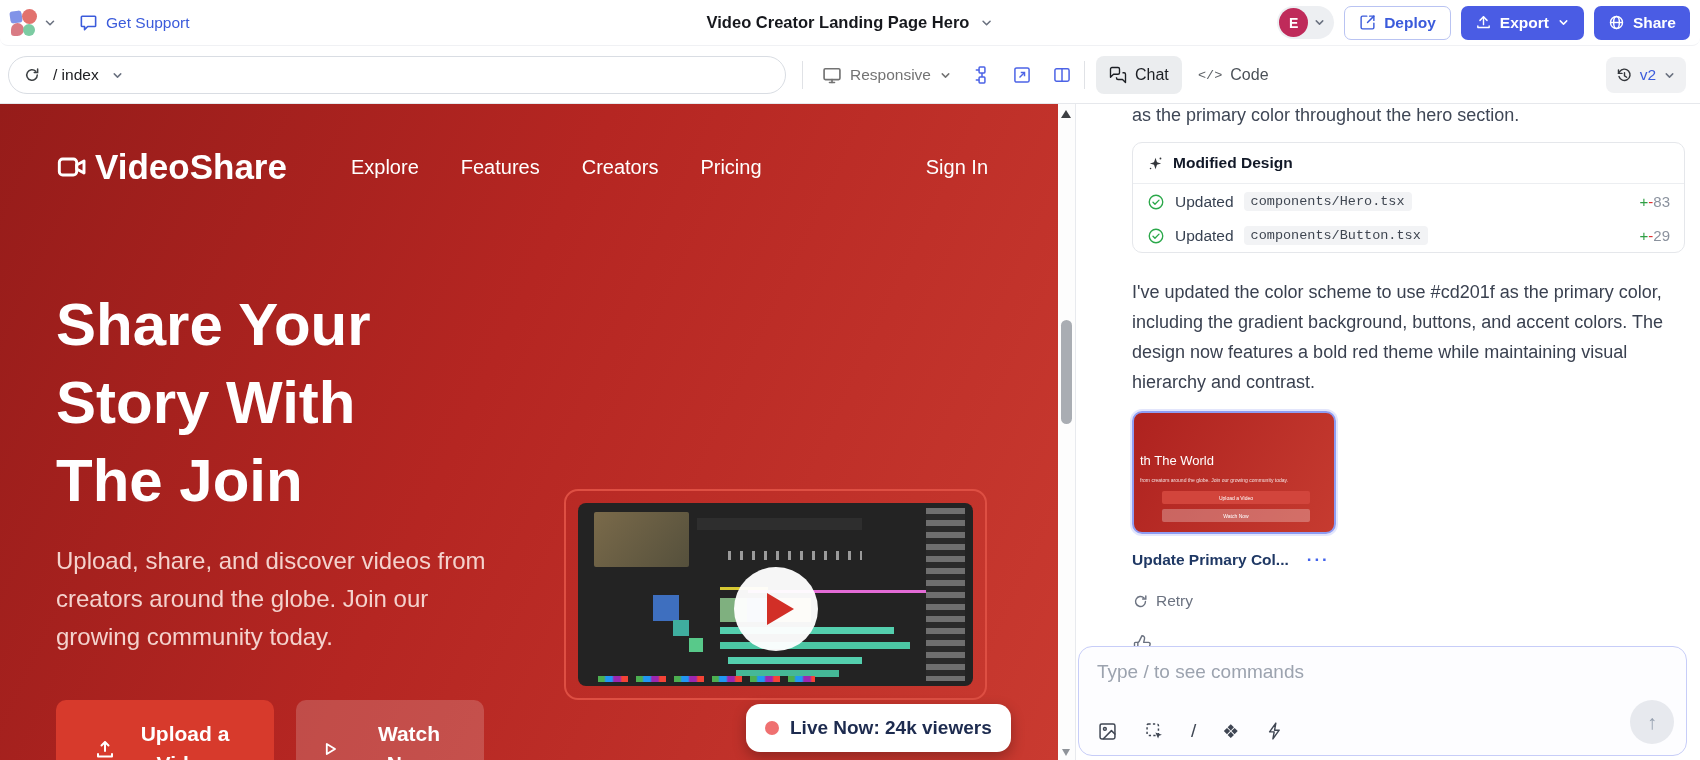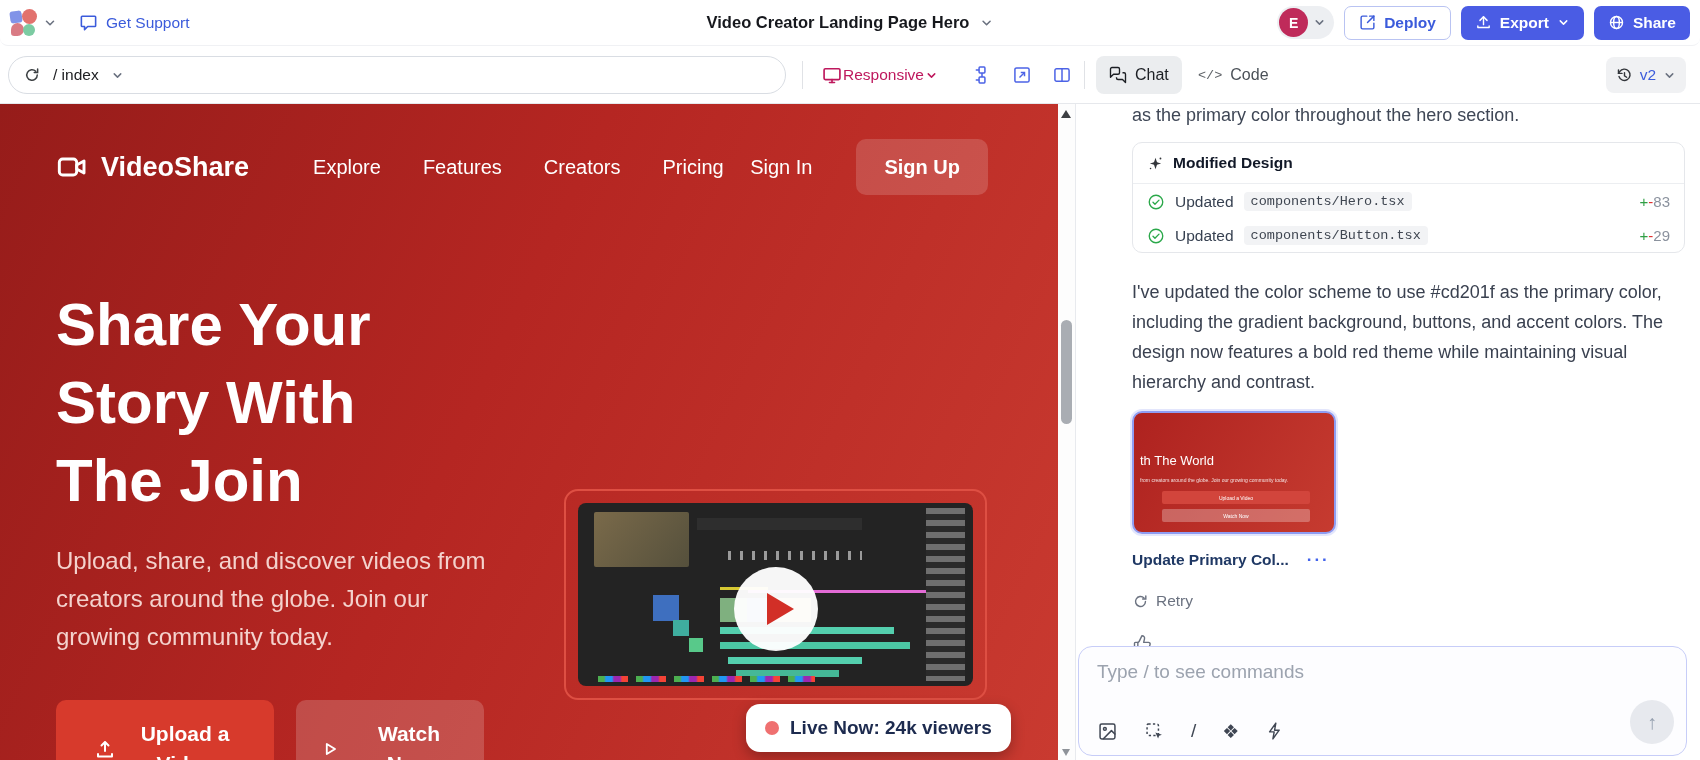"Responsive" .resp { color: #be185d -> #737373; gap: 1px -> 8px }
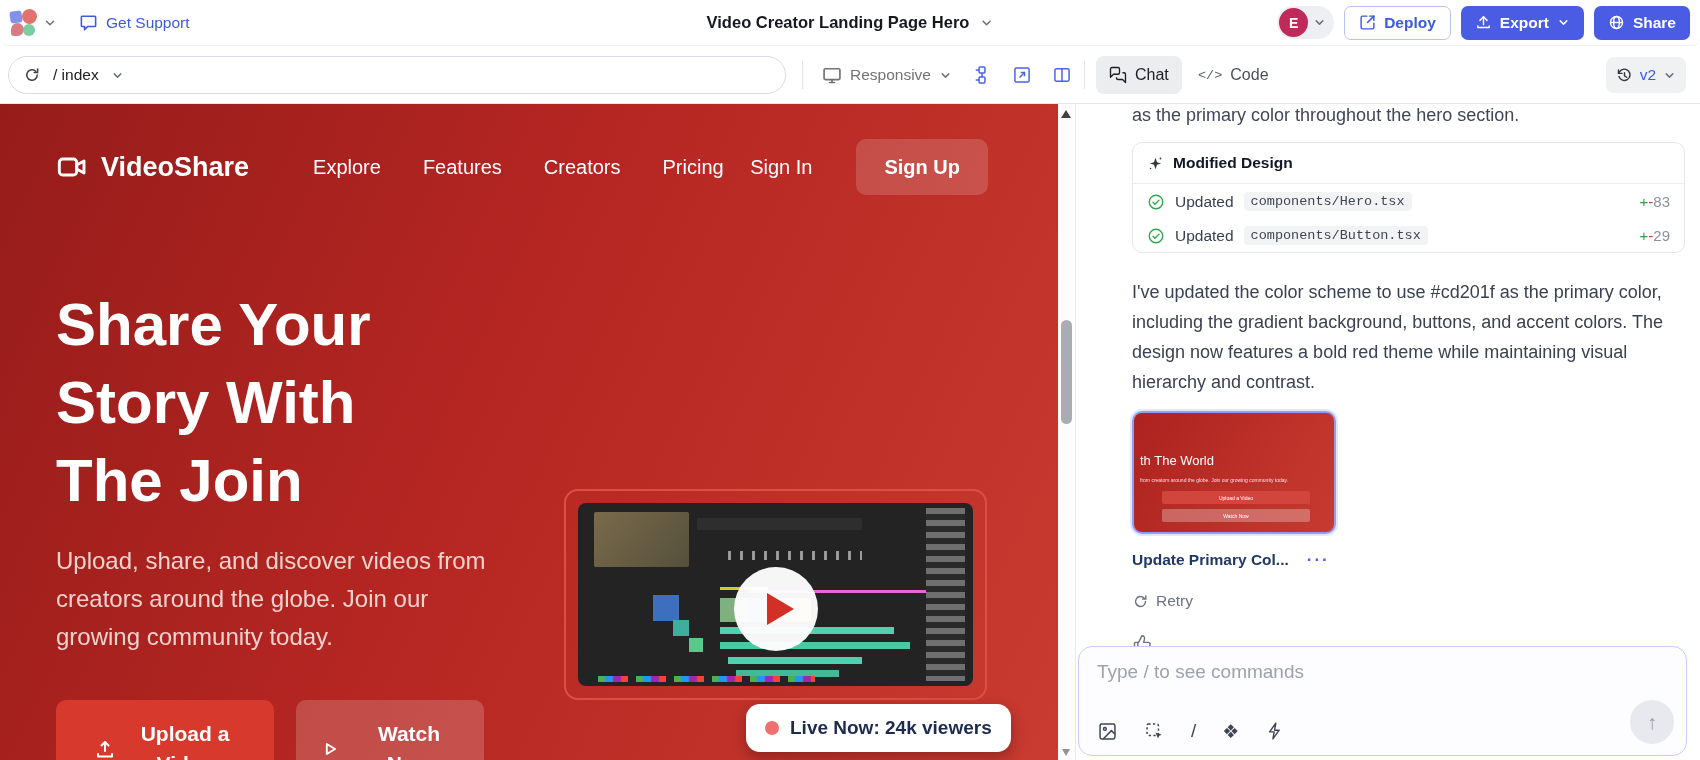"VideoShare" .brand { font-size: 27px -> 35px; gap: 13px -> 7px }
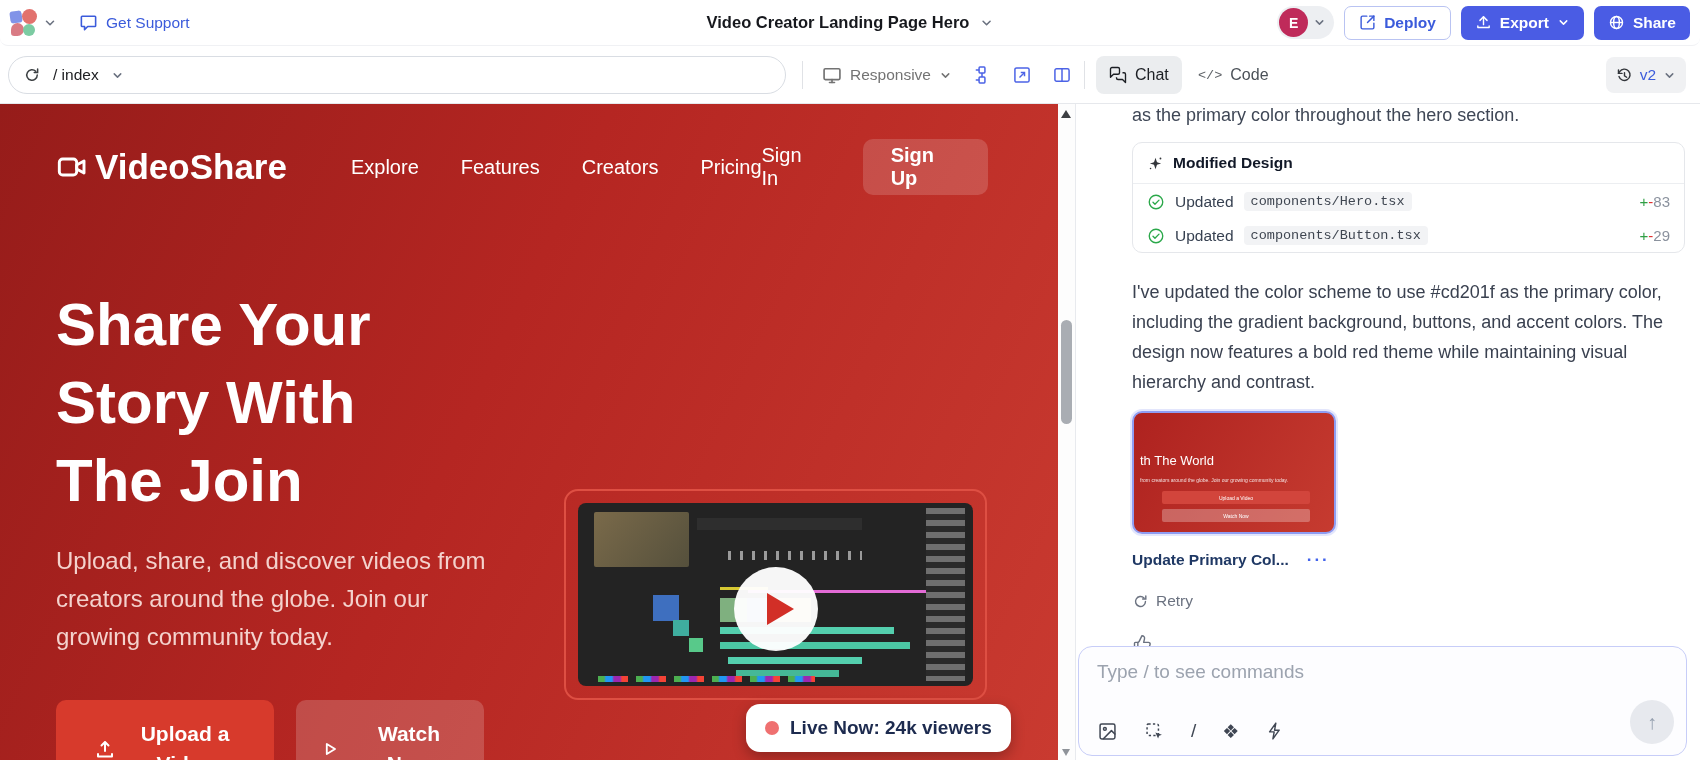"Sign Up" span.signup { html: <span>Sign Up</span> -> none }
